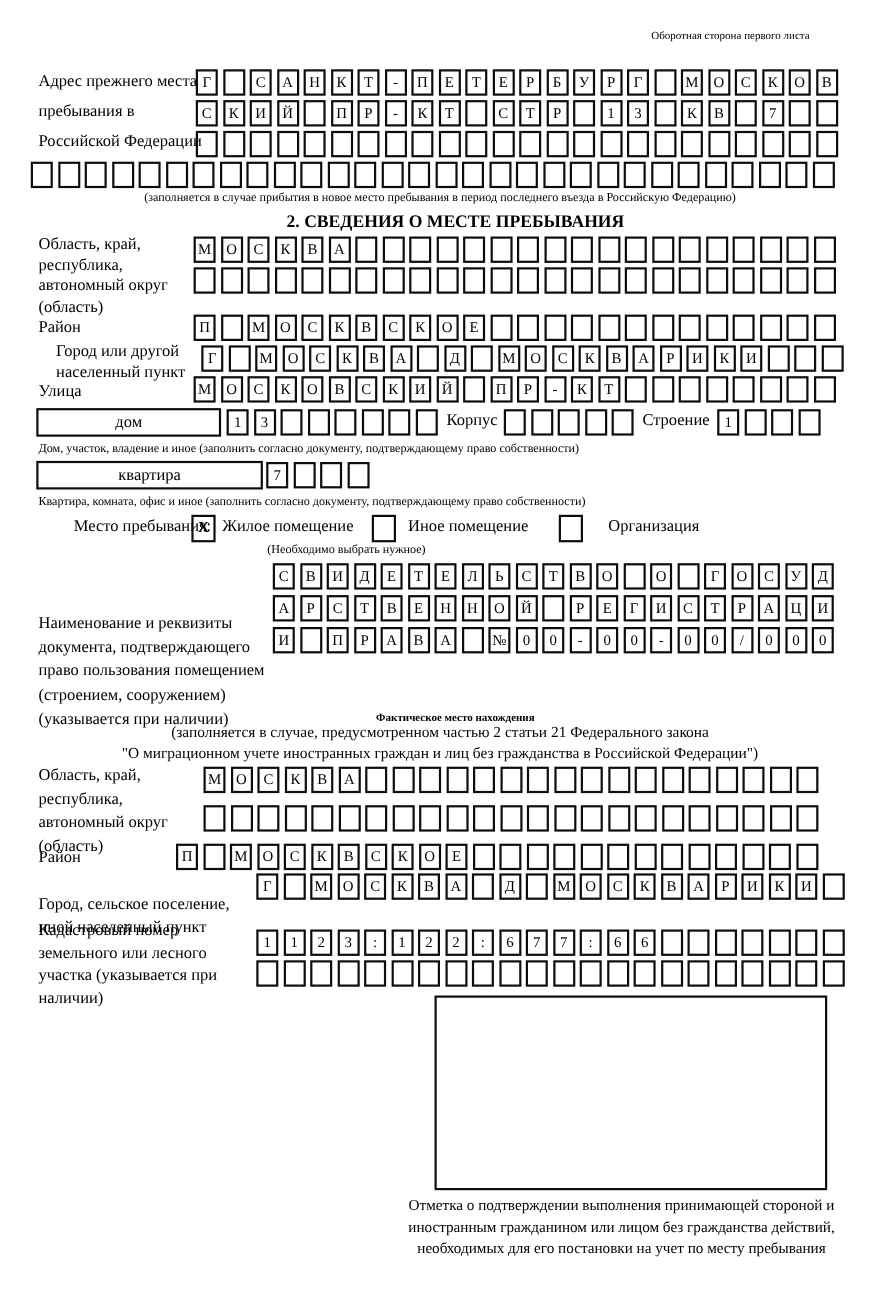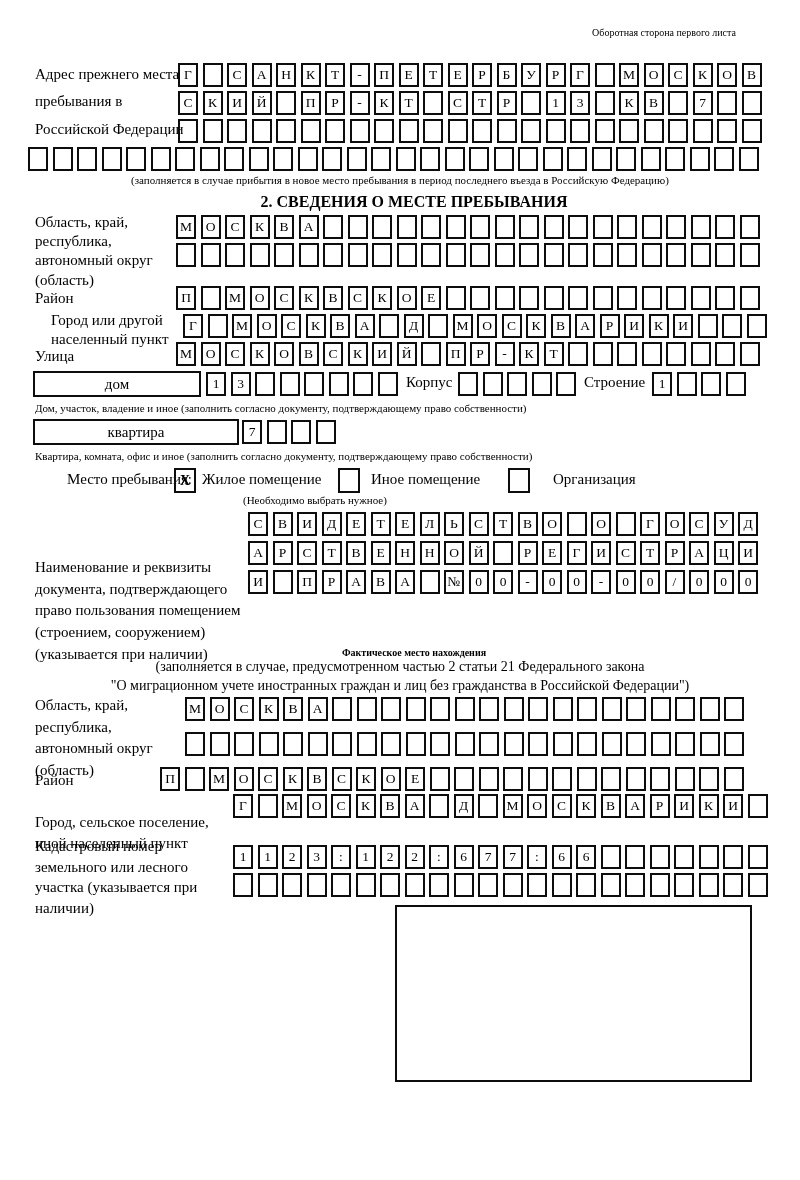"Отметка о подтверждении выполнения" div.abs { html: none -> <div>Отметка о подтверждении выполнения принимающей стороной и иностранным гражданином или лицом без гражданства действий, необходимых для его постановки на учет по месту пребывания</div> }
